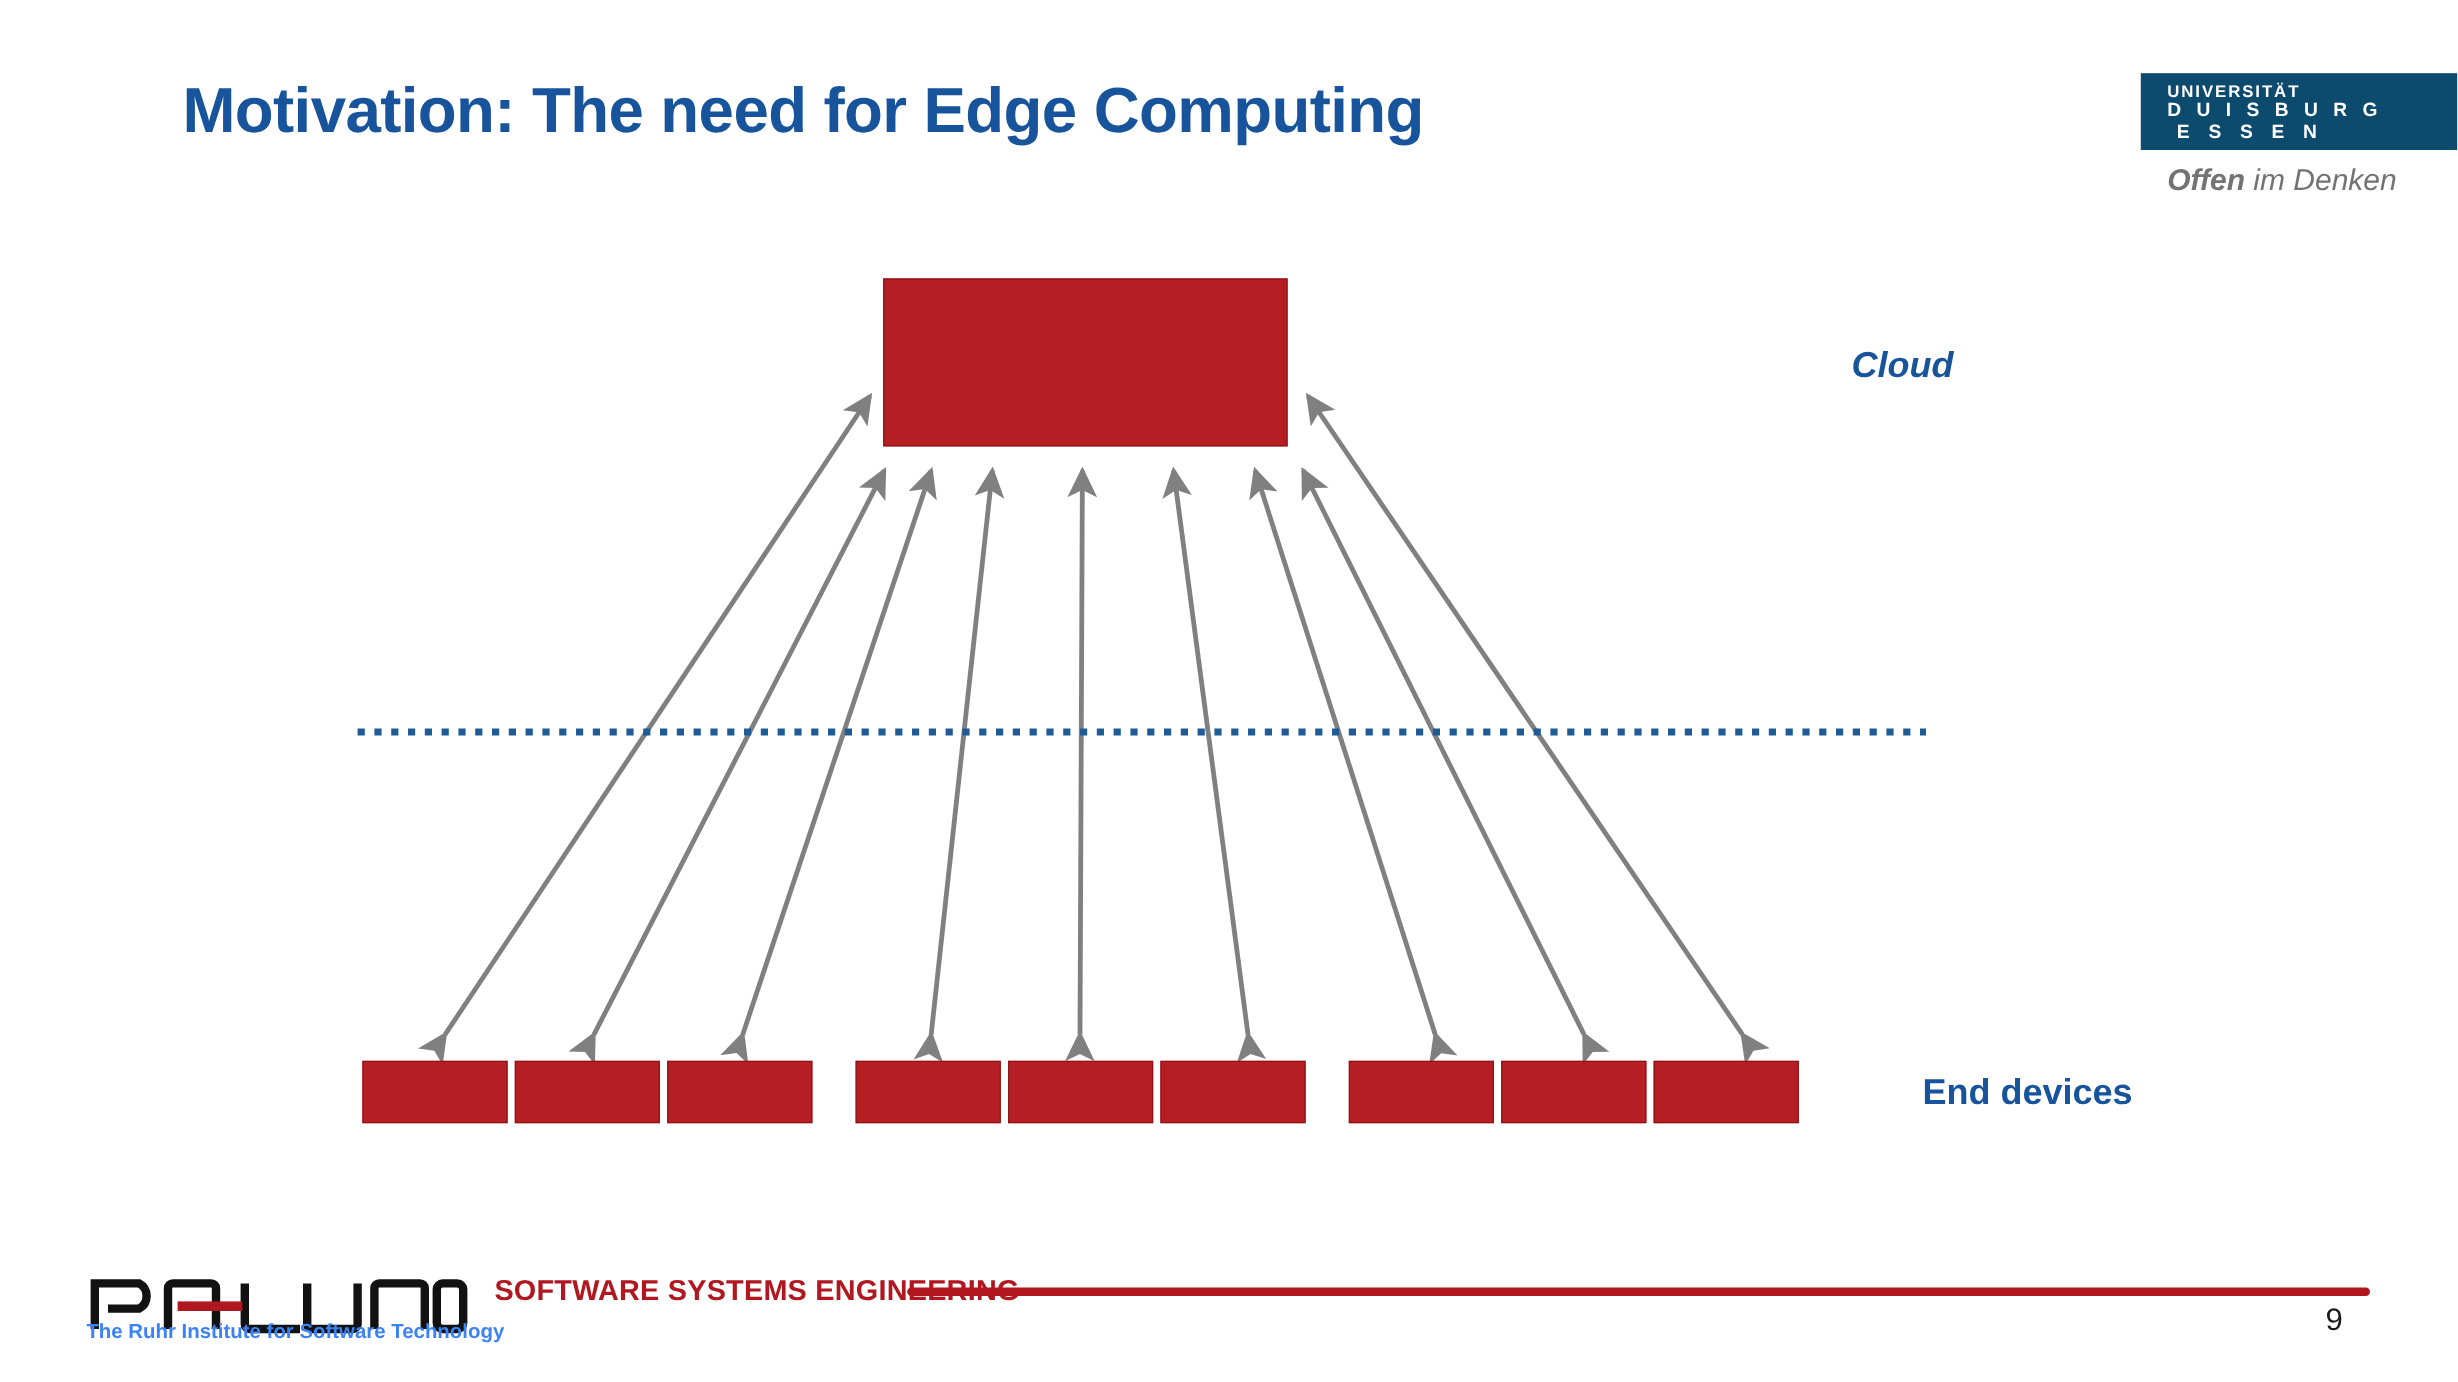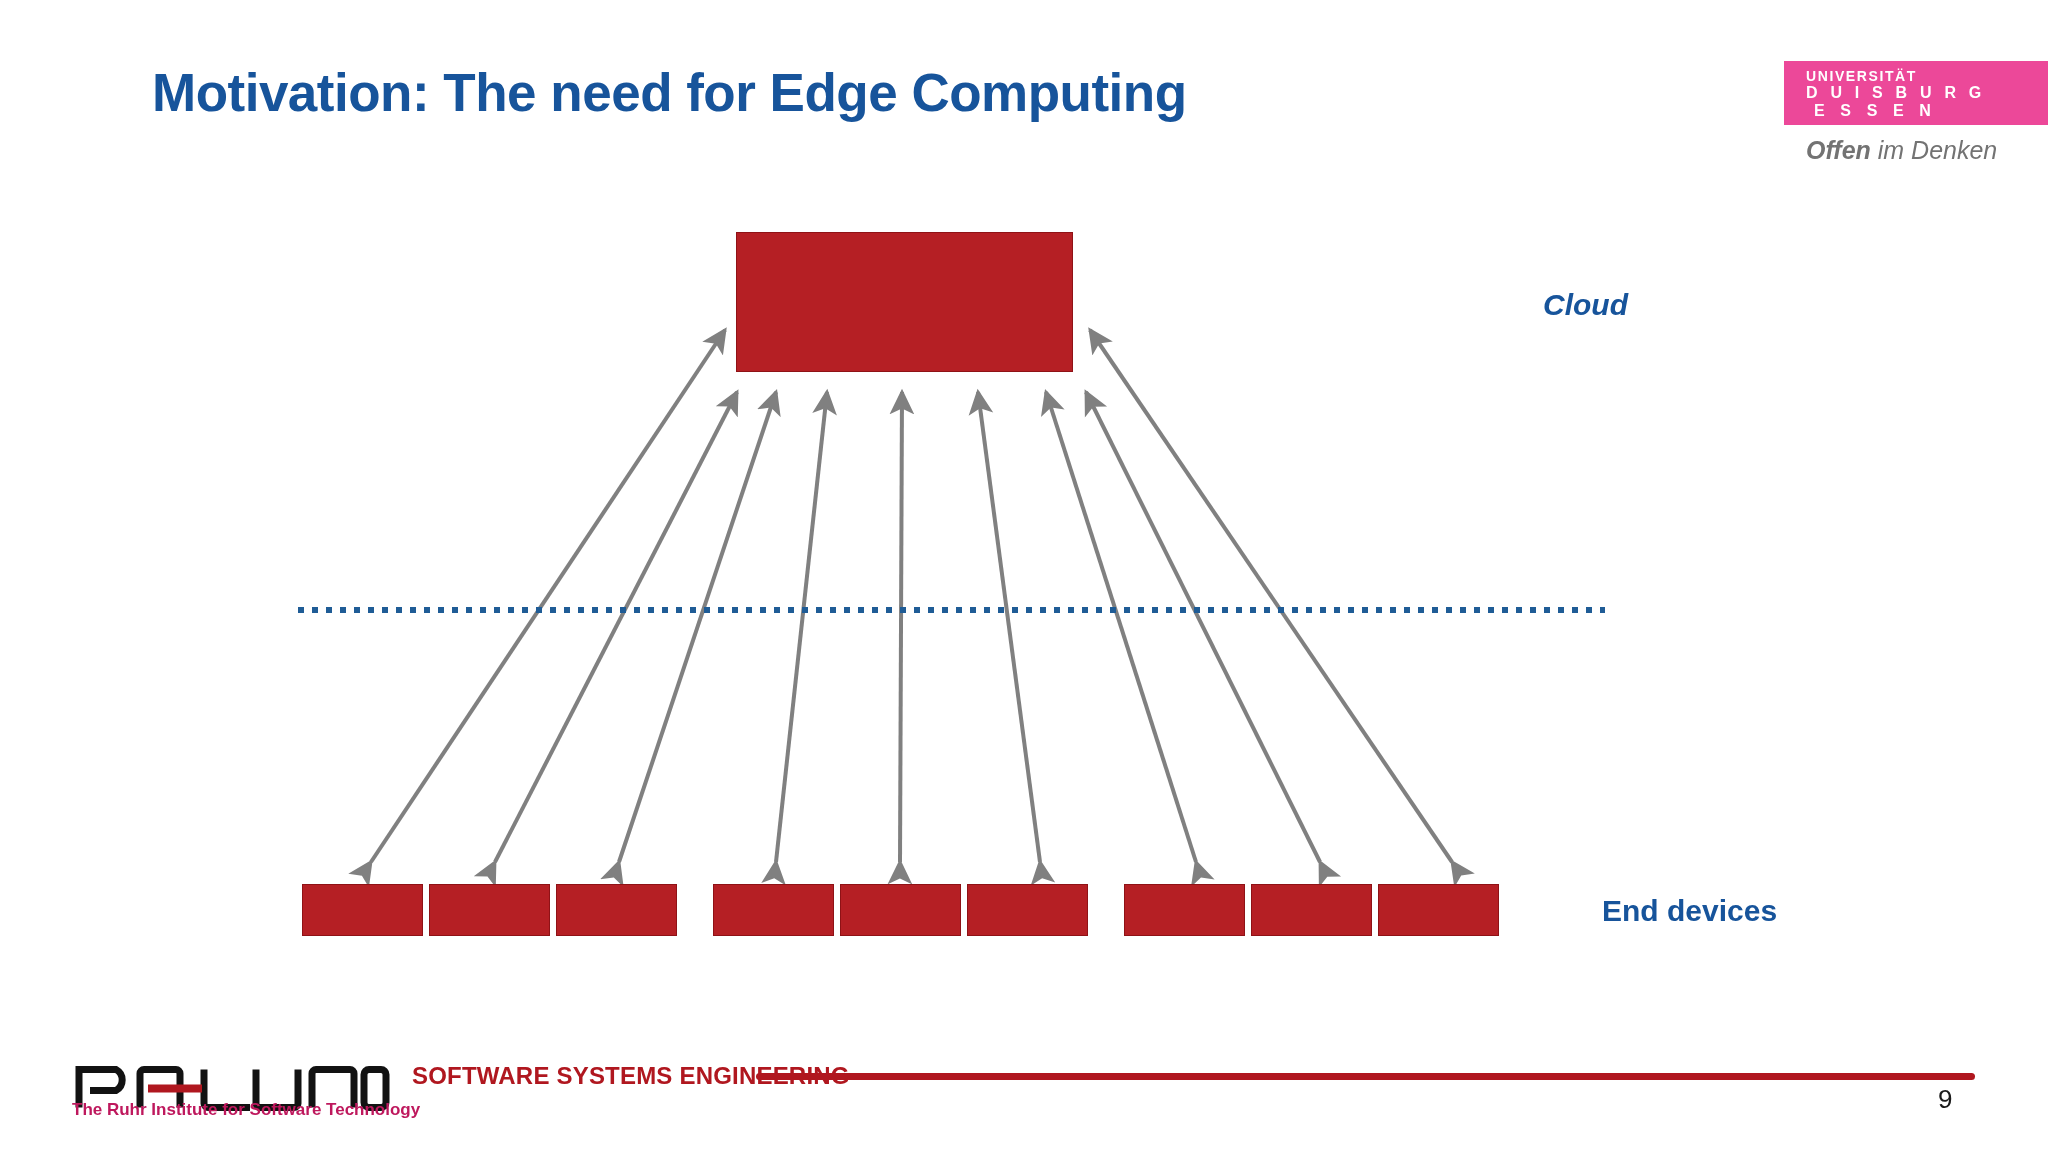"UNIVERSITÄT" #ude-logo { background: #ec4899 -> #0c4a6e }
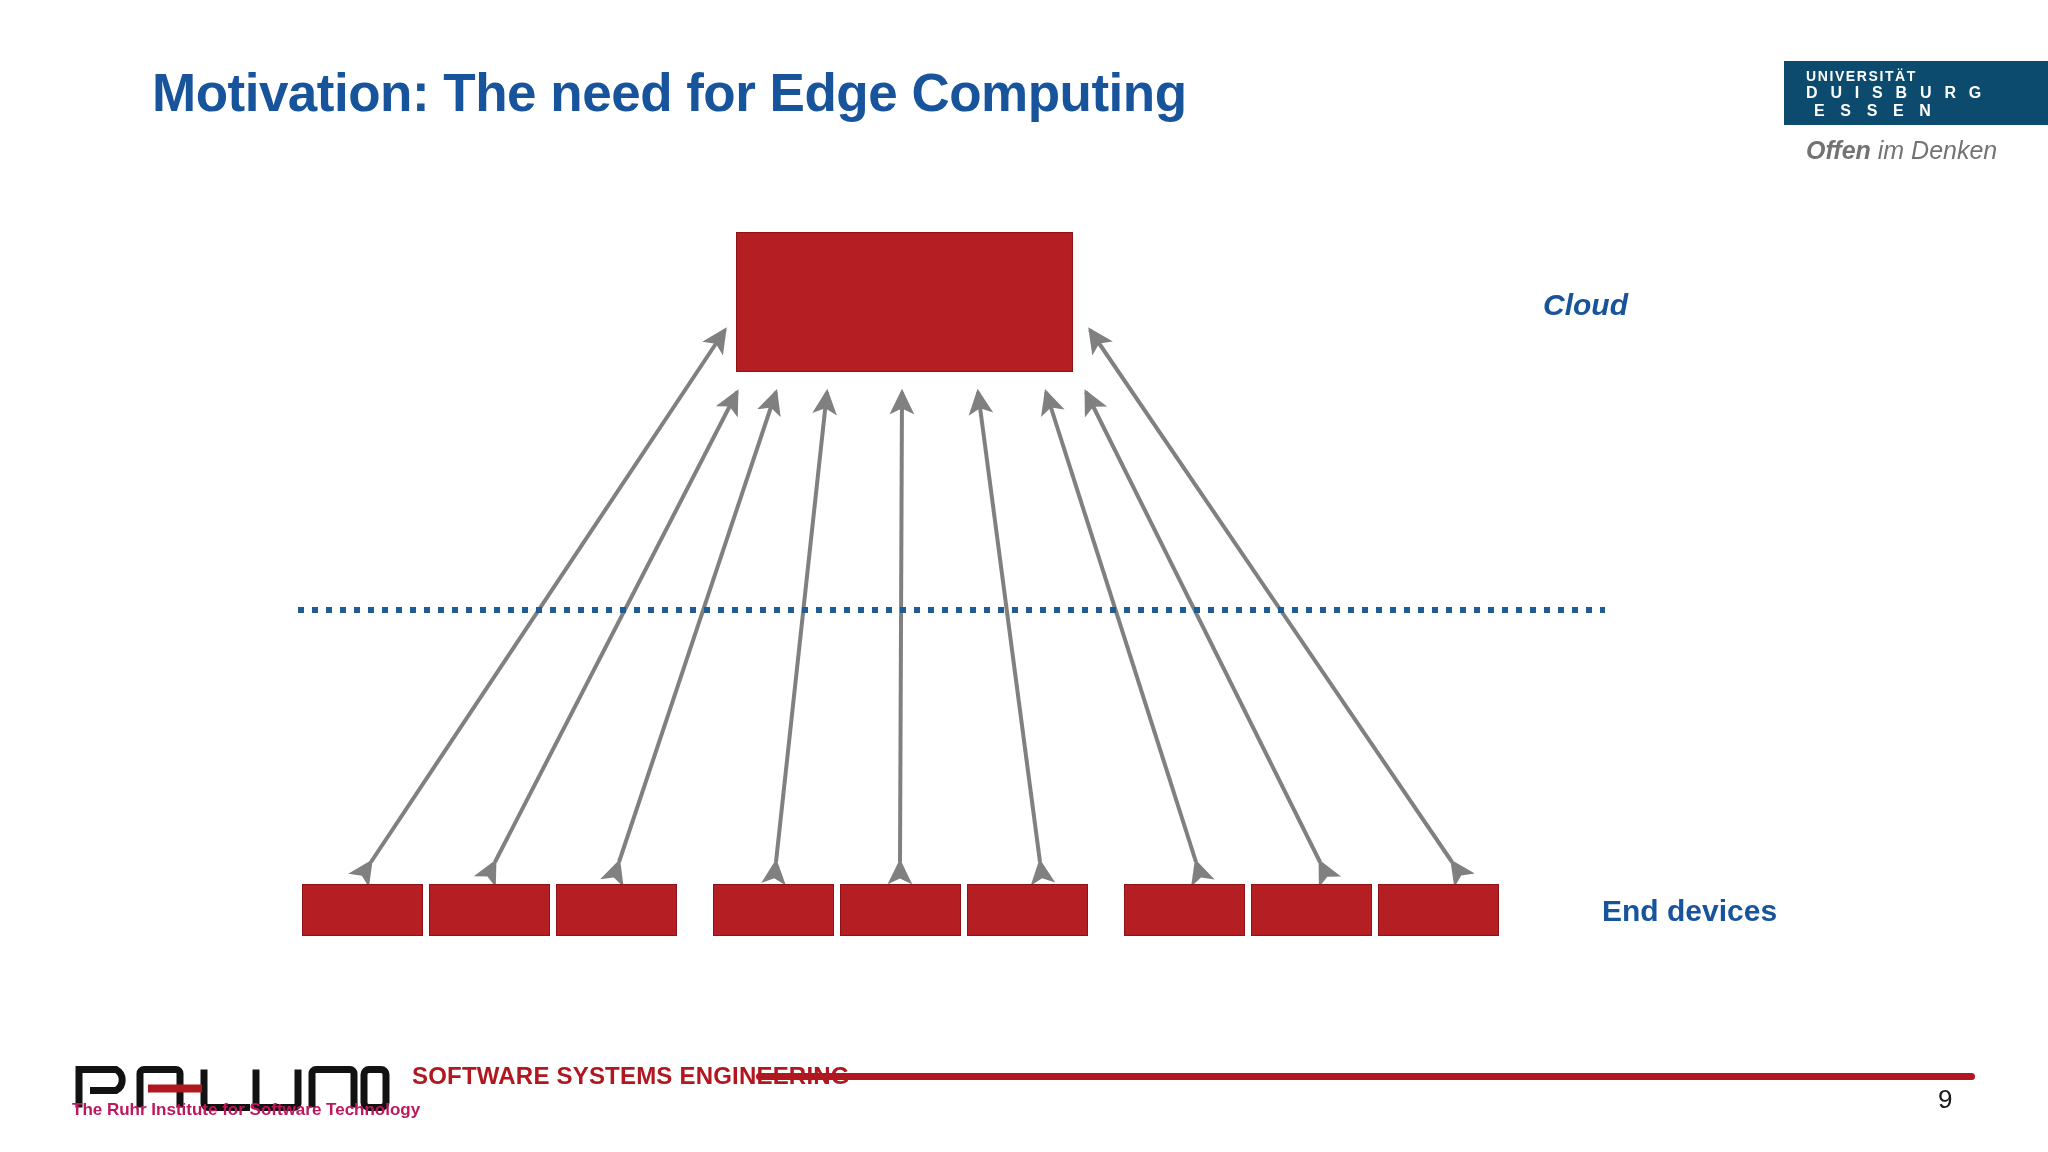"The Ruhr Institute for Software" #paluno-sub { color: #be185d -> #3b82f6 }
